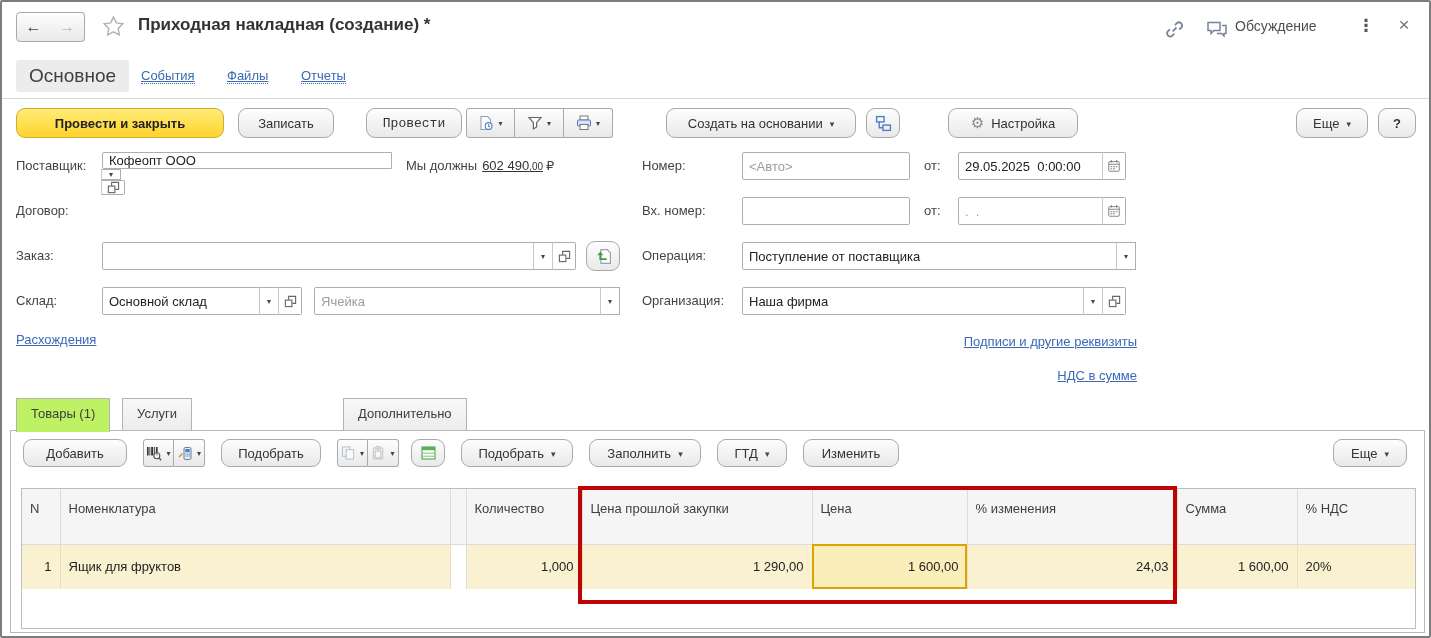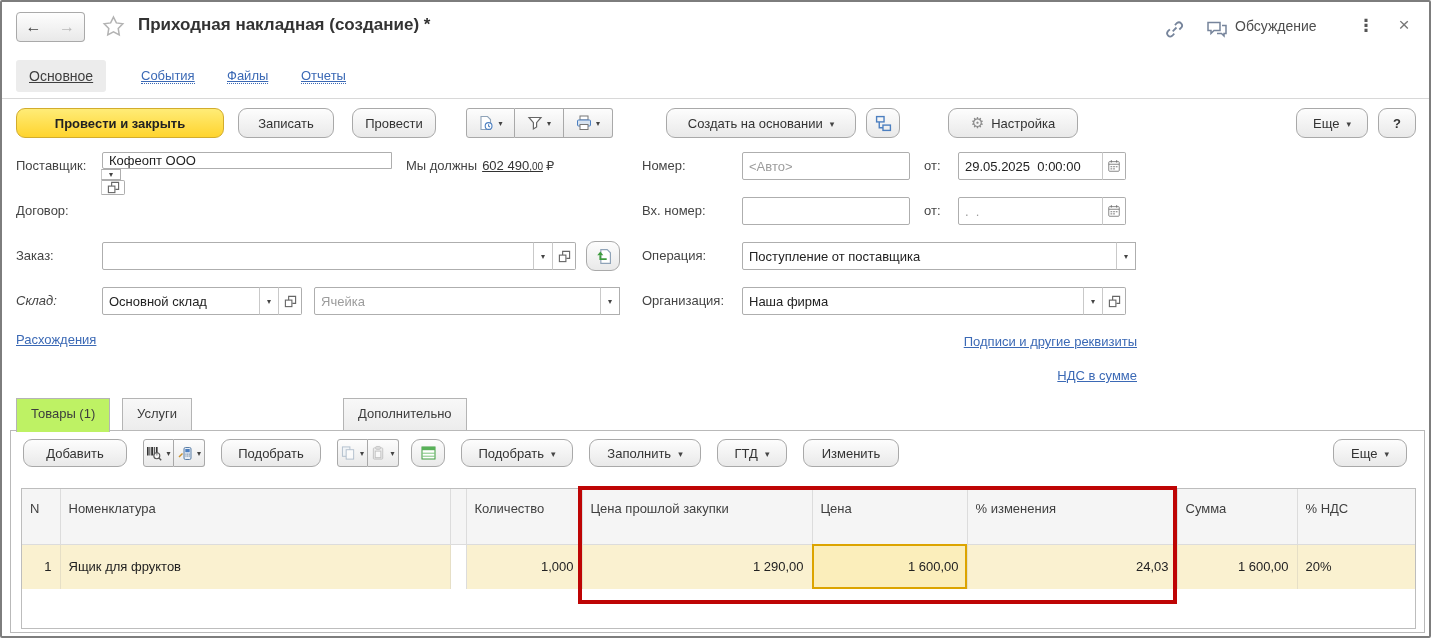"Основное" .navtab { font-size: 14px -> 19px; text-decoration: underline -> none }
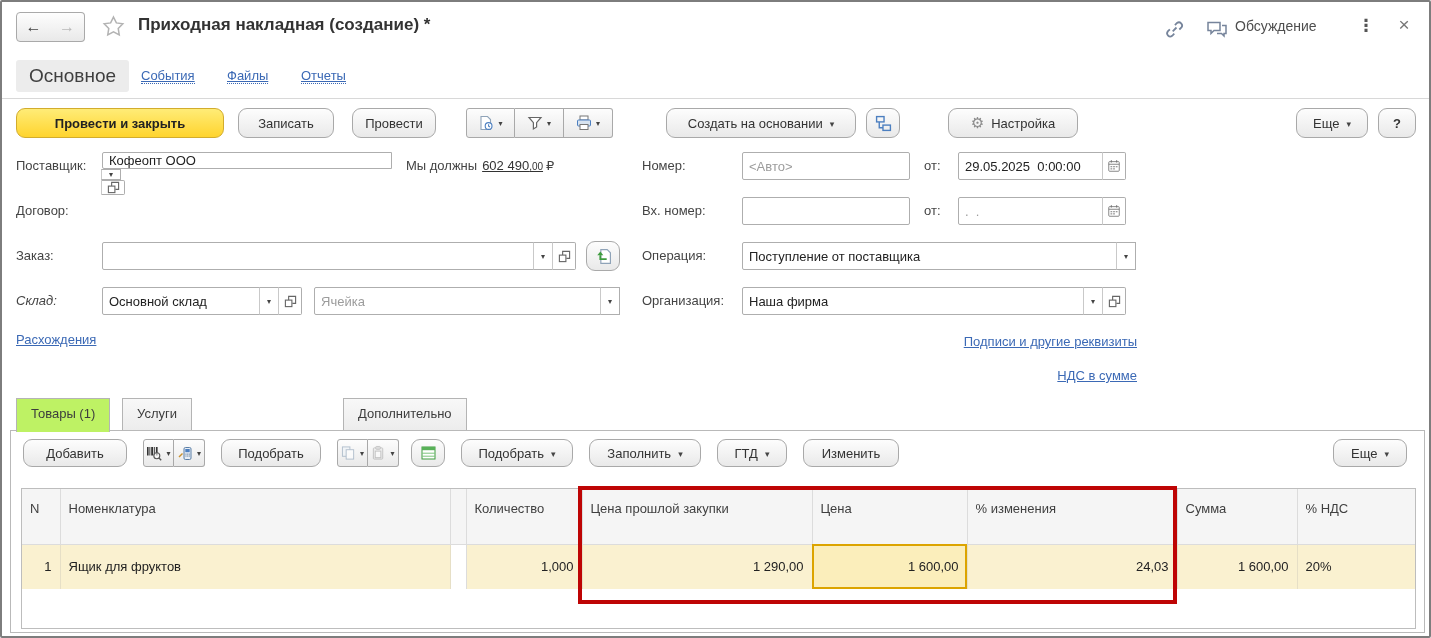"Провести" button.btn { font-family: none -> Liberation Mono, monospace; left: 350px -> 364px; width: 84px -> 96px }
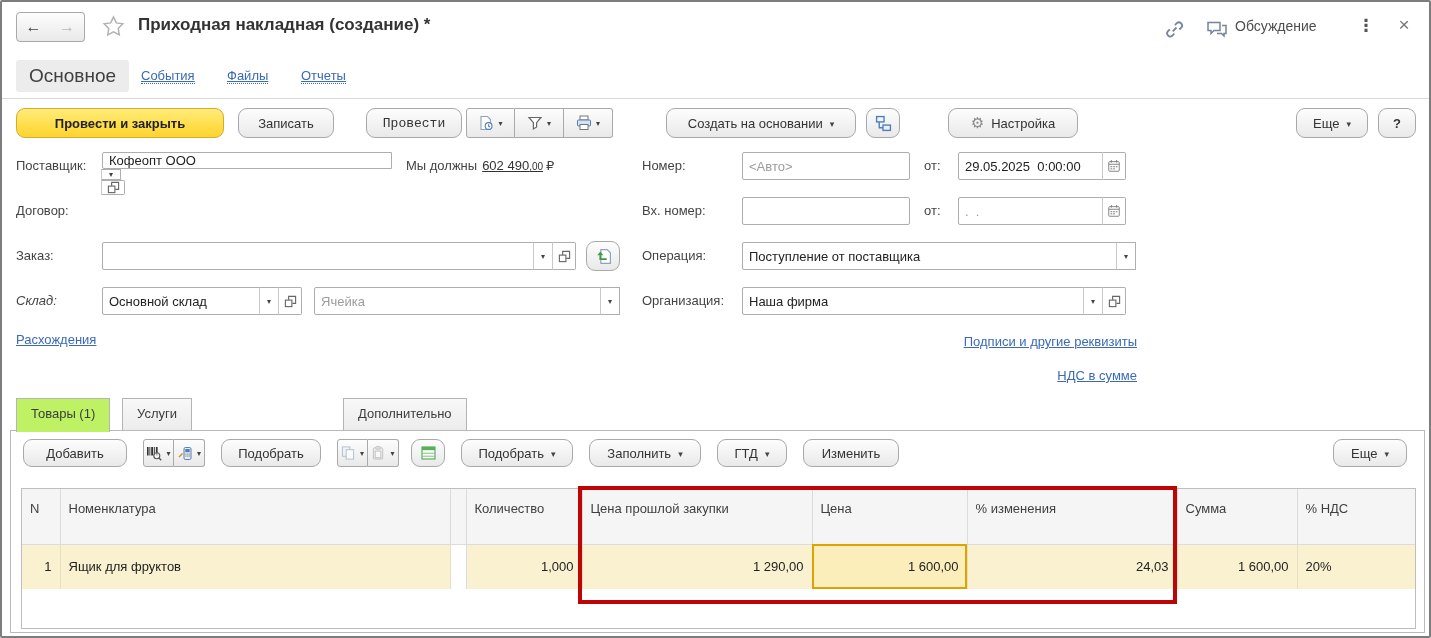"Склад:" div.lbl { font-style: italic -> none }
